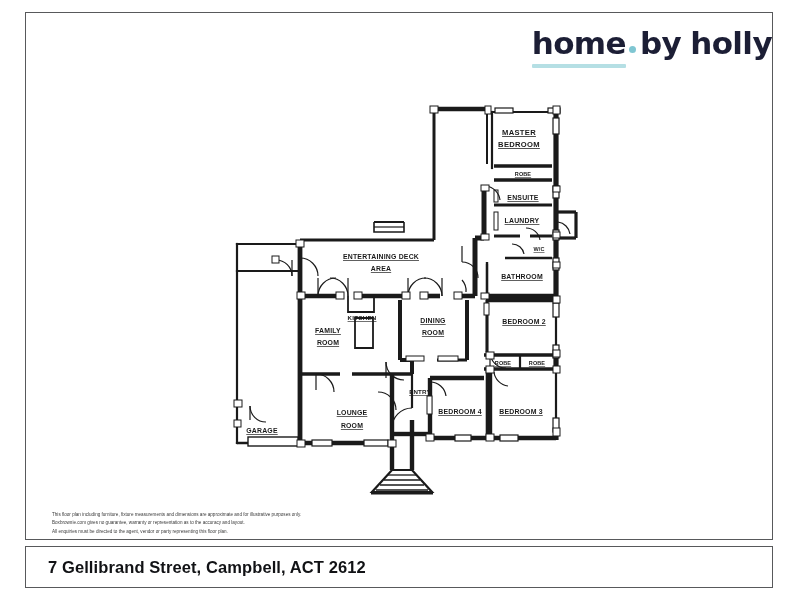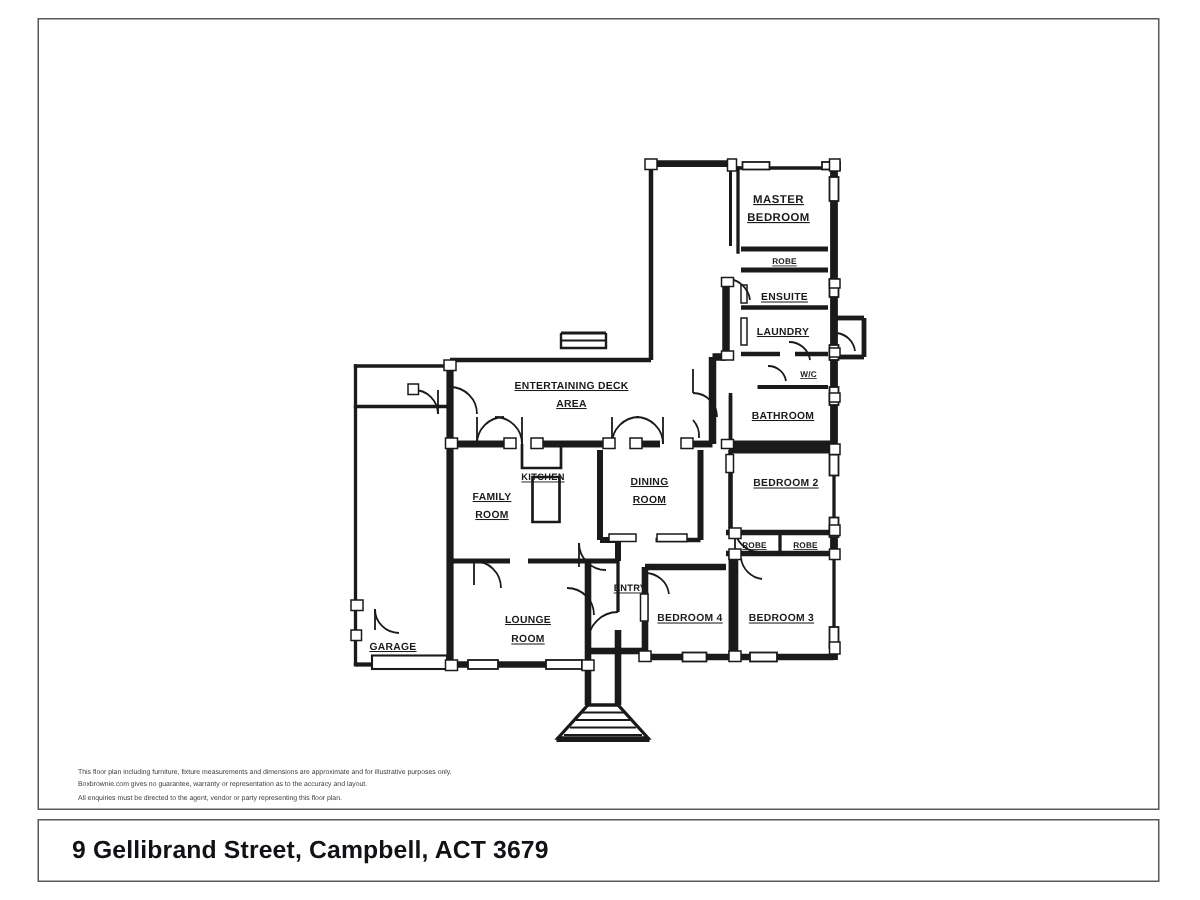"home" div.brand { html: none -> <div> <div> <span>home</span> <span></span> <span>by</span> <span>holly</span> </div> </div> }
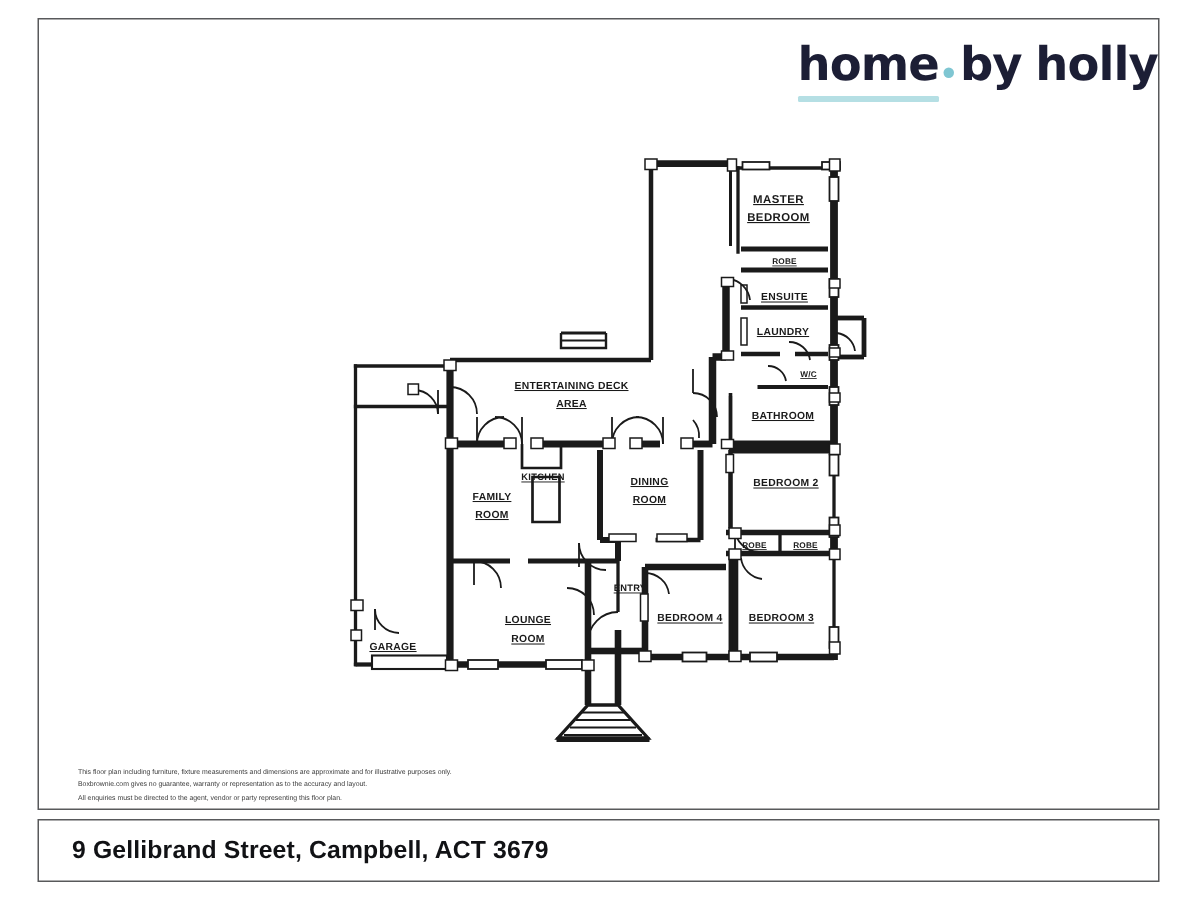"9 Gellibrand Street, Campbell, ACT" div.address-text { text: 9 Gellibrand Street, Campbell, ACT 3679 -> 7 Gellibrand Street, Campbell, ACT 2612 }
